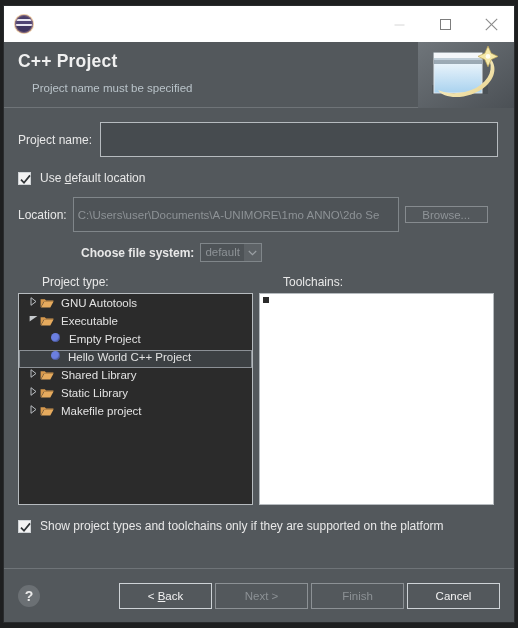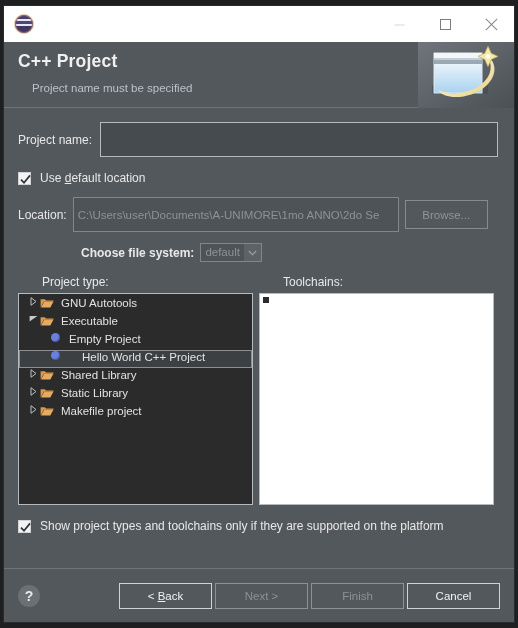"Browse..." .btn { height: 29px -> 17px }
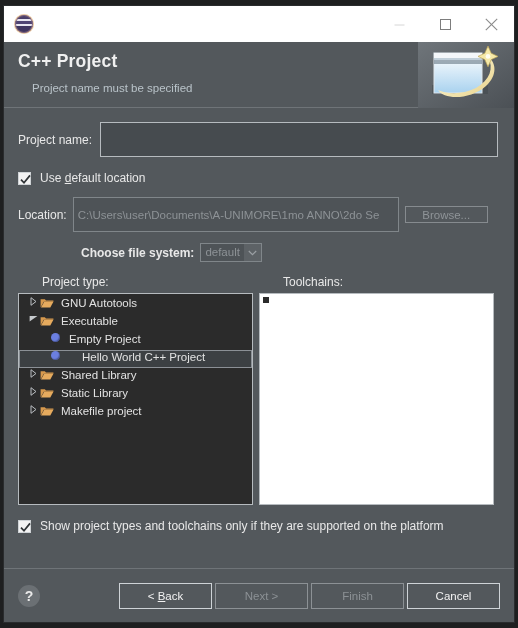"Hello World C++ Project" span { margin-left: 16px -> 2px }
